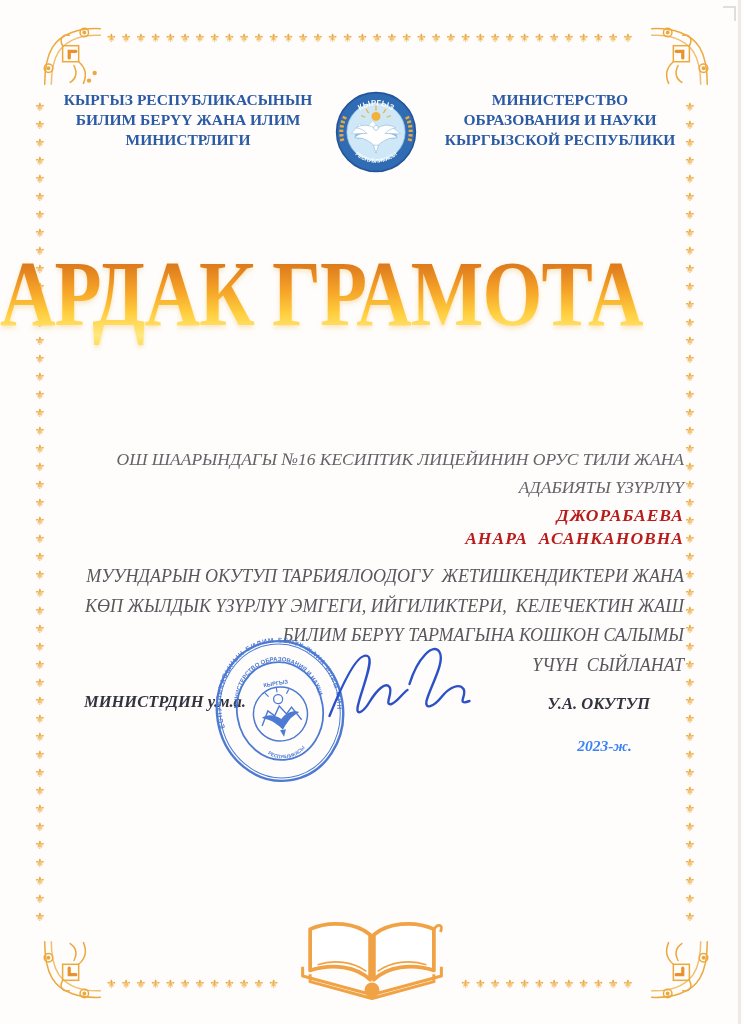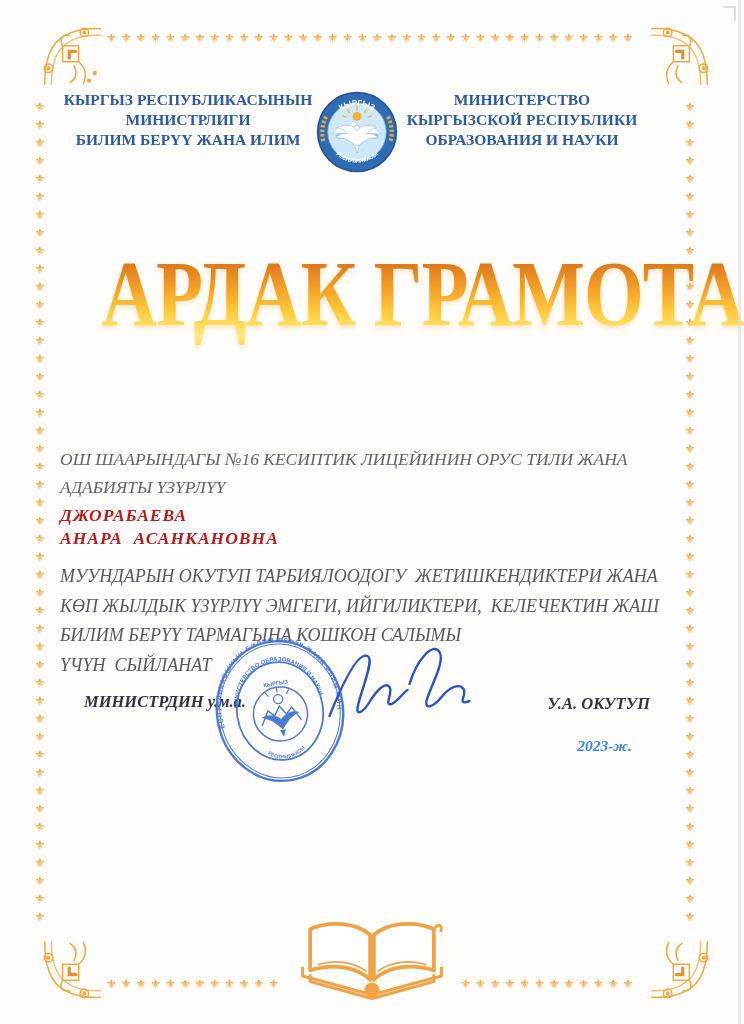"КЫРГЫЗ РЕСПУБЛИКАСЫНЫН" .header { justify-content: flex-start -> space-between }
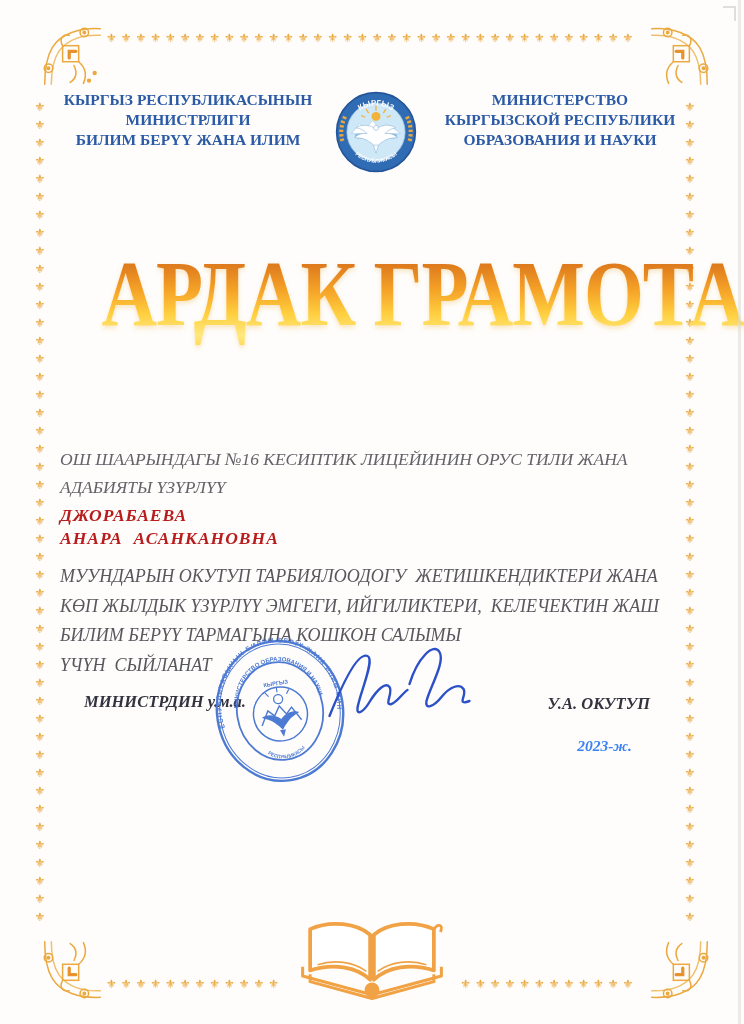"МИНИСТРЛИГИ" div { order: before "БИЛИМ БЕРҮҮ ЖАНА ИЛИМ" -> after "БИЛИМ БЕРҮҮ ЖАНА ИЛИМ" }
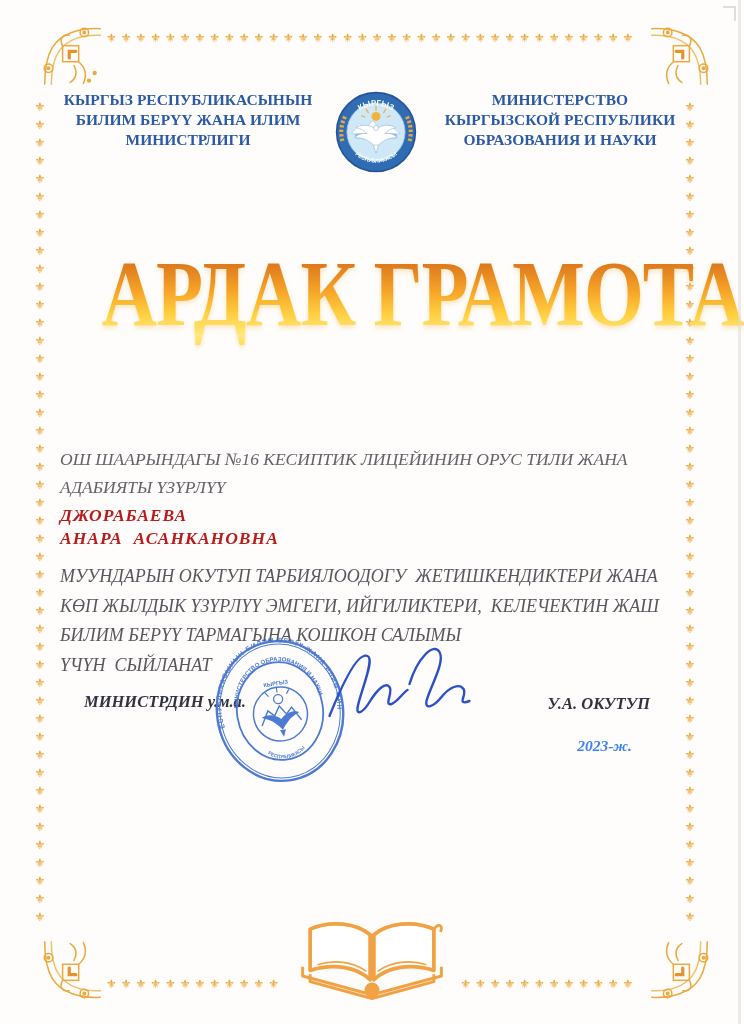"КЫРГЫЗСКОЙ РЕСПУБЛИКИ" div { order: before "ОБРАЗОВАНИЯ И НАУКИ" -> after "ОБРАЗОВАНИЯ И НАУКИ" }
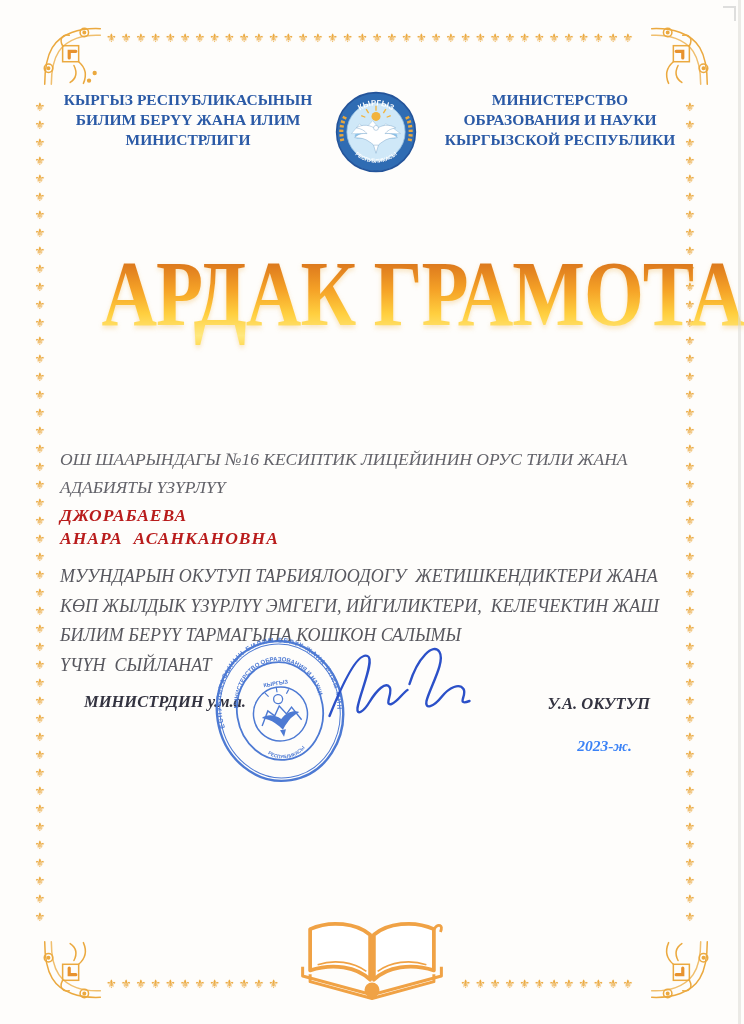"АРДАК ГРАМОТА" .title-band { text-align: right -> left }
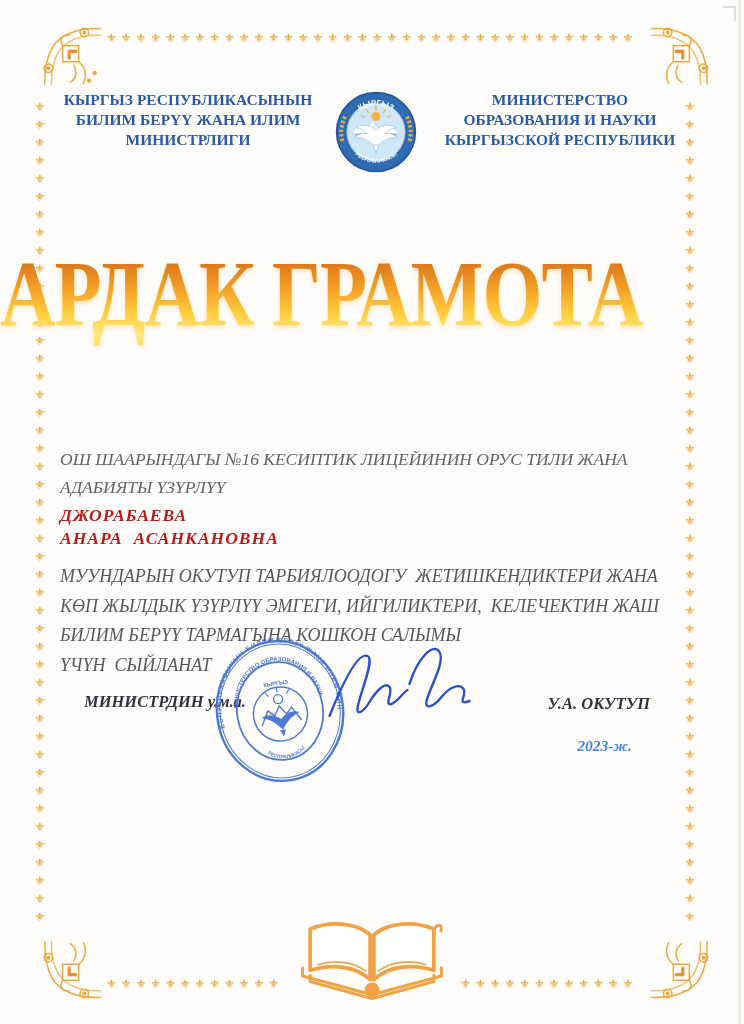"ОШ ШААРЫНДАГЫ №16 КЕСИПТИК ЛИЦЕЙИНИН" .centered { text-align: left -> right }
